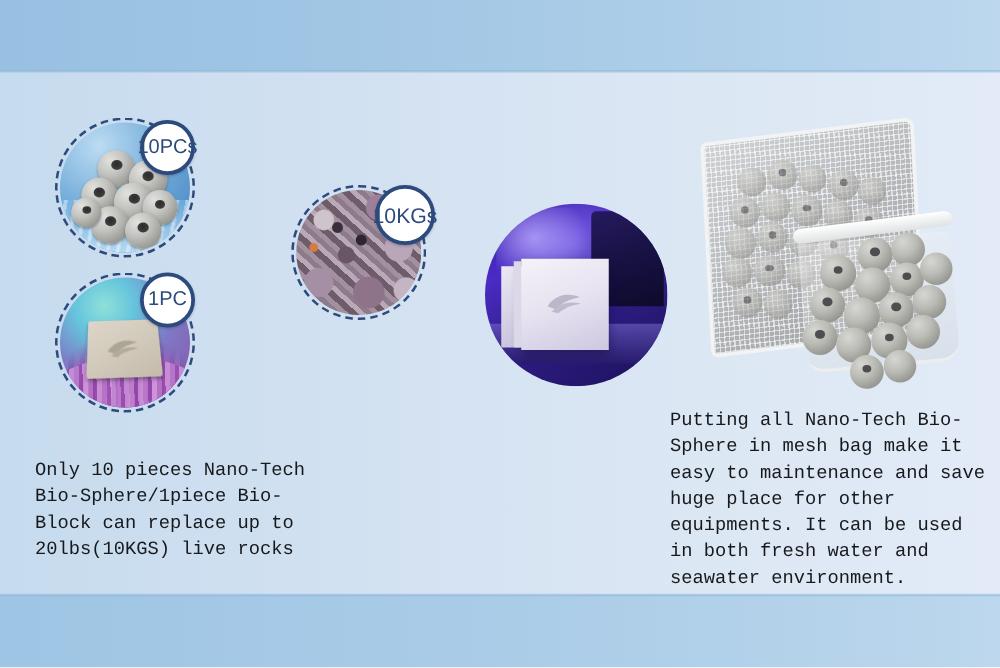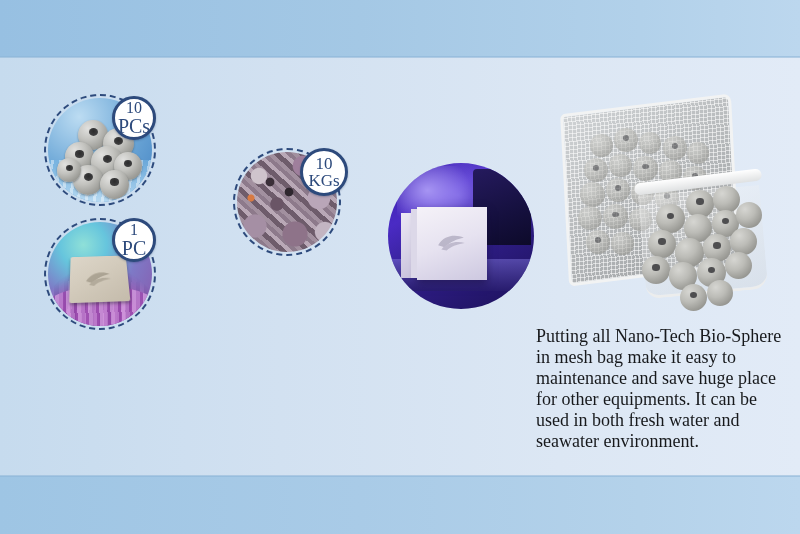"10" .badge { flex-direction: column -> row; font-family: Liberation Serif, serif -> Liberation Sans, sans-serif }
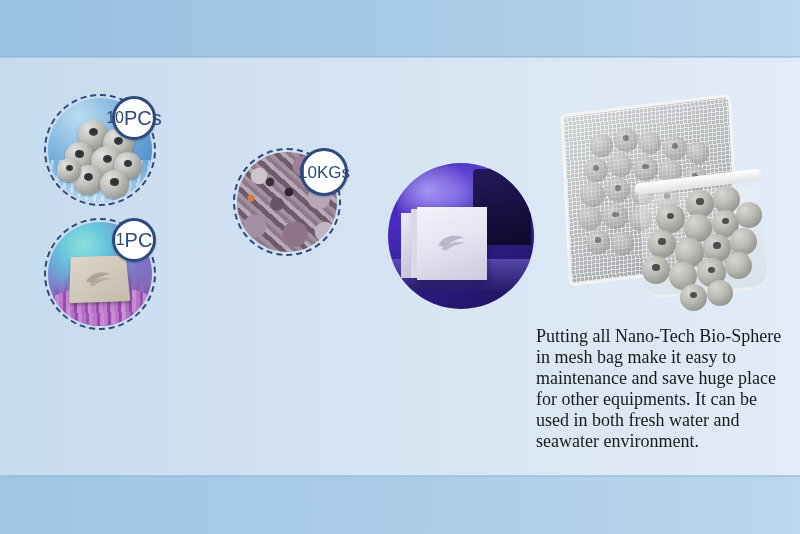"PCs" .badge .unit { font-size: 20px -> 16px }
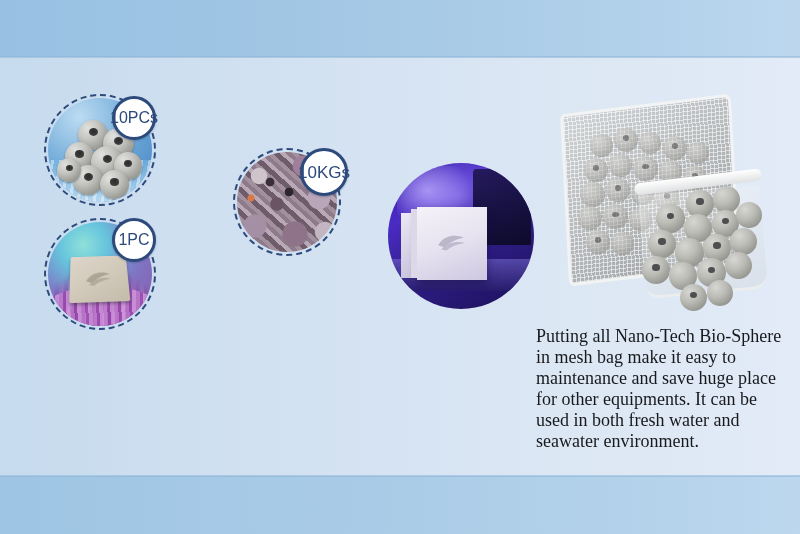"Putting all Nano-Tech Bio-Sphere in" .caption { font-family: Liberation Serif, serif -> Liberation Mono, monospace; font-size: 18px -> 15px }
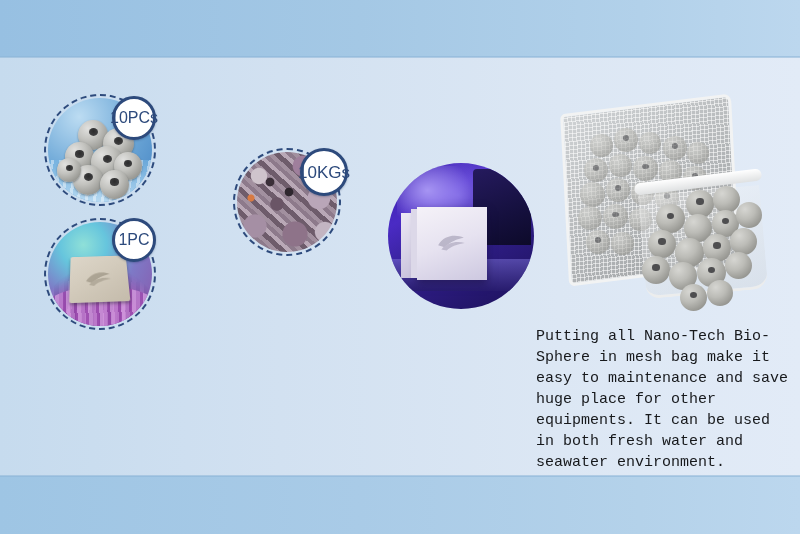"Only 10 pieces Nano-Tech" div.caption { html: none -> <div>Only 10 pieces Nano-Tech Bio-Sphere/1piece Bio-Block can replace up to 20lbs(10KGS) live rocks</div> }
